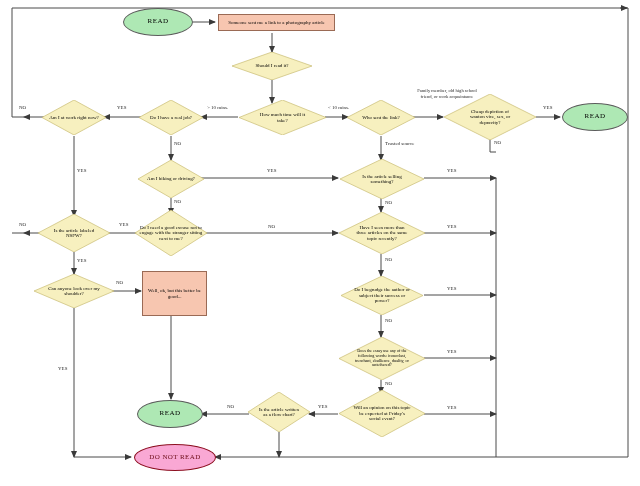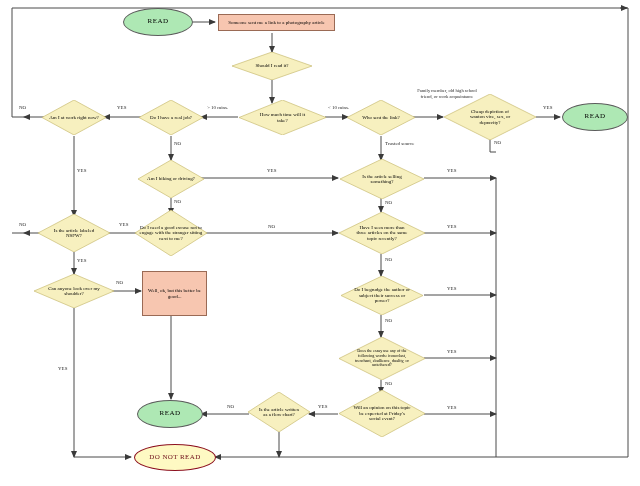"DO NOT READ" .term.noread { background: #fef9c3 -> #f9a8d4 }
